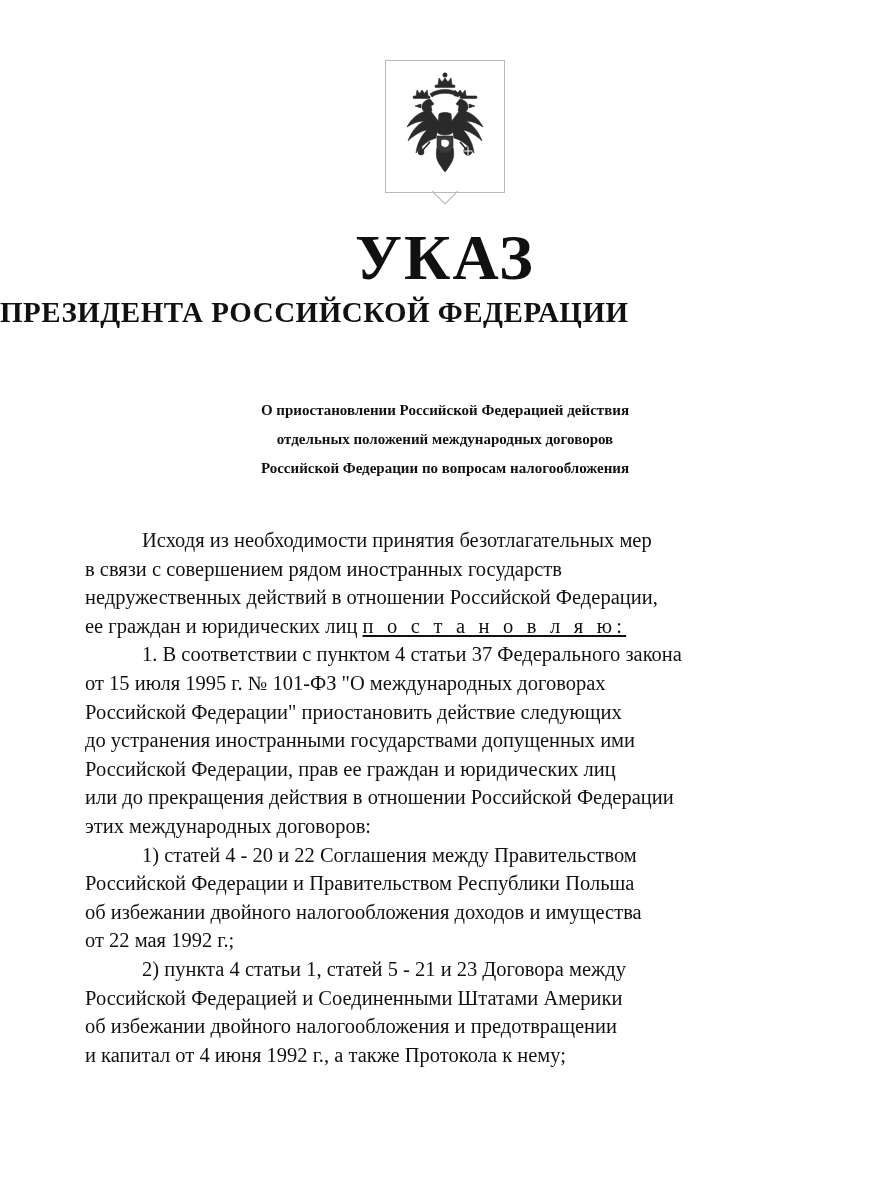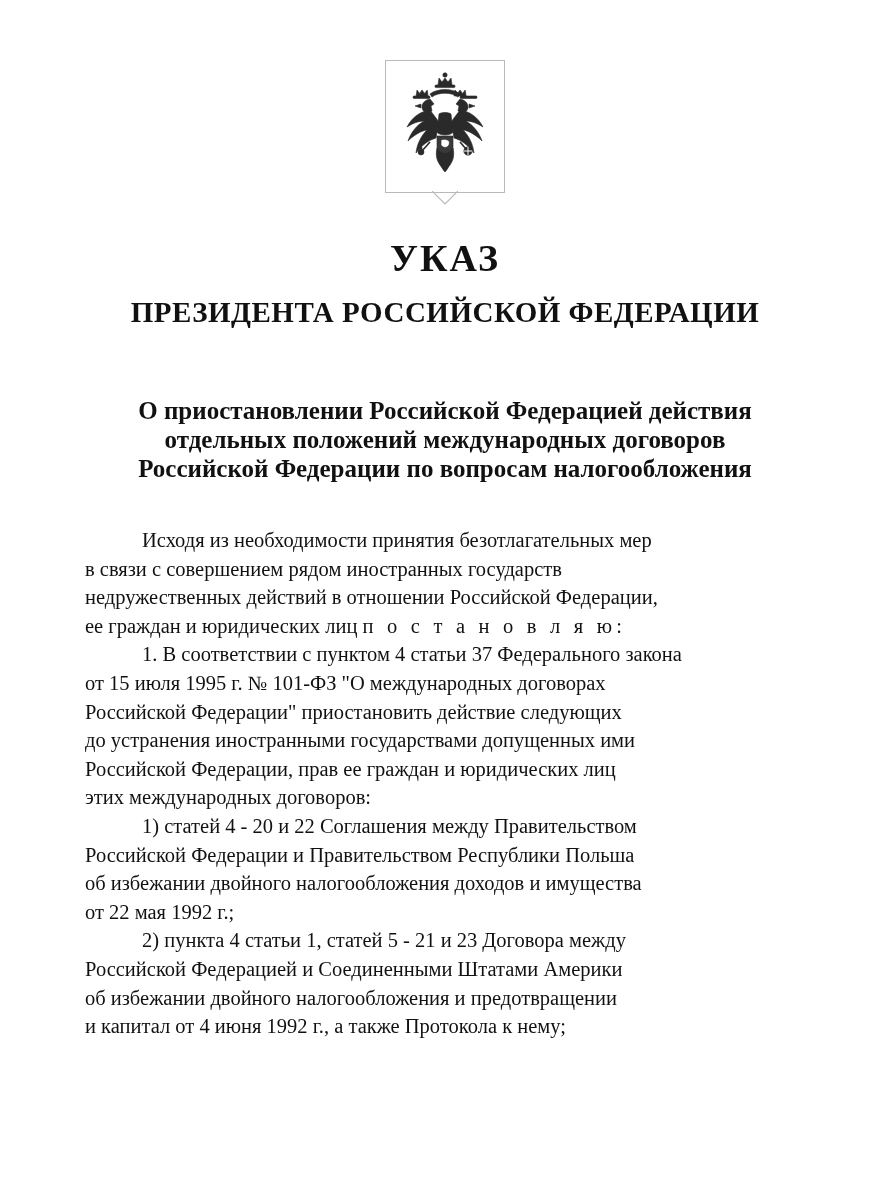"УКАЗ" .doc-title { font-size: 38px -> 64px }
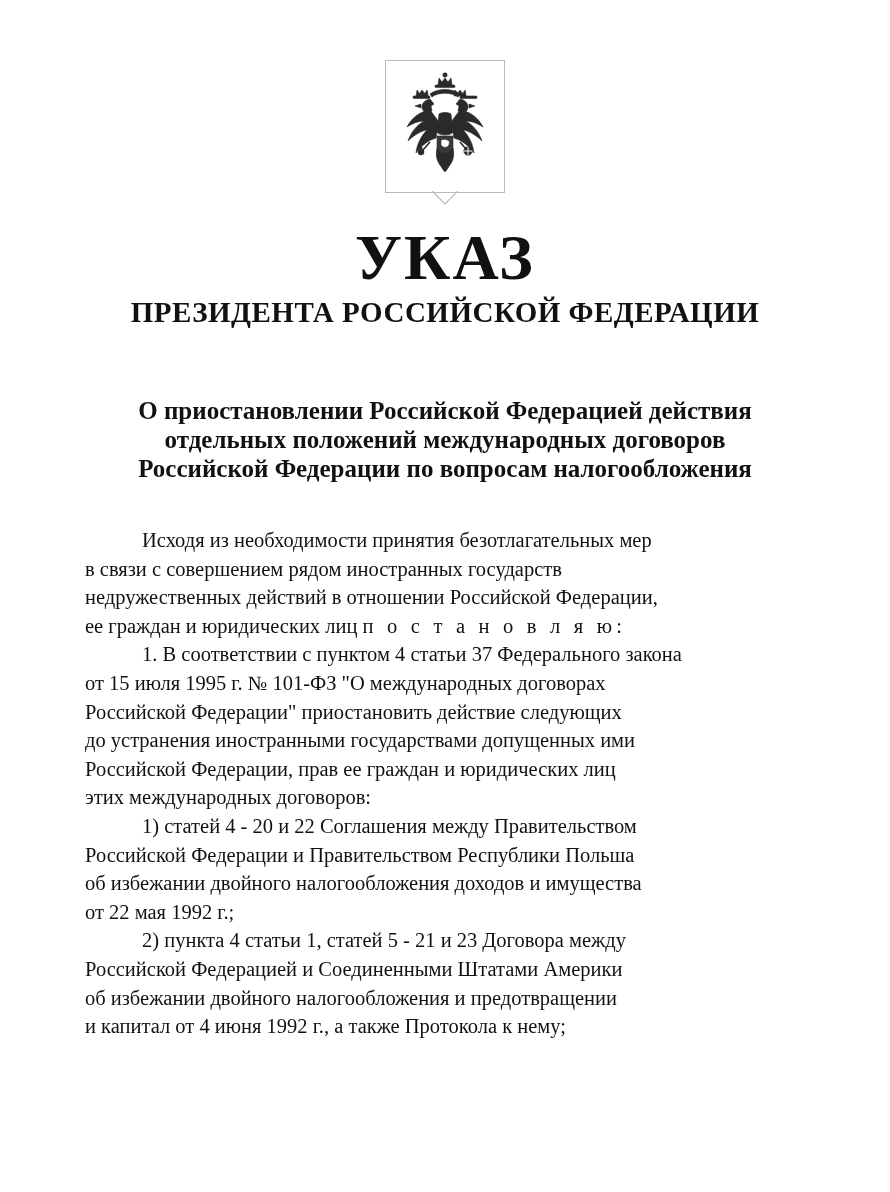"ПРЕЗИДЕНТА РОССИЙСКОЙ ФЕДЕРАЦИИ" .doc-subtitle { text-align: center -> none }
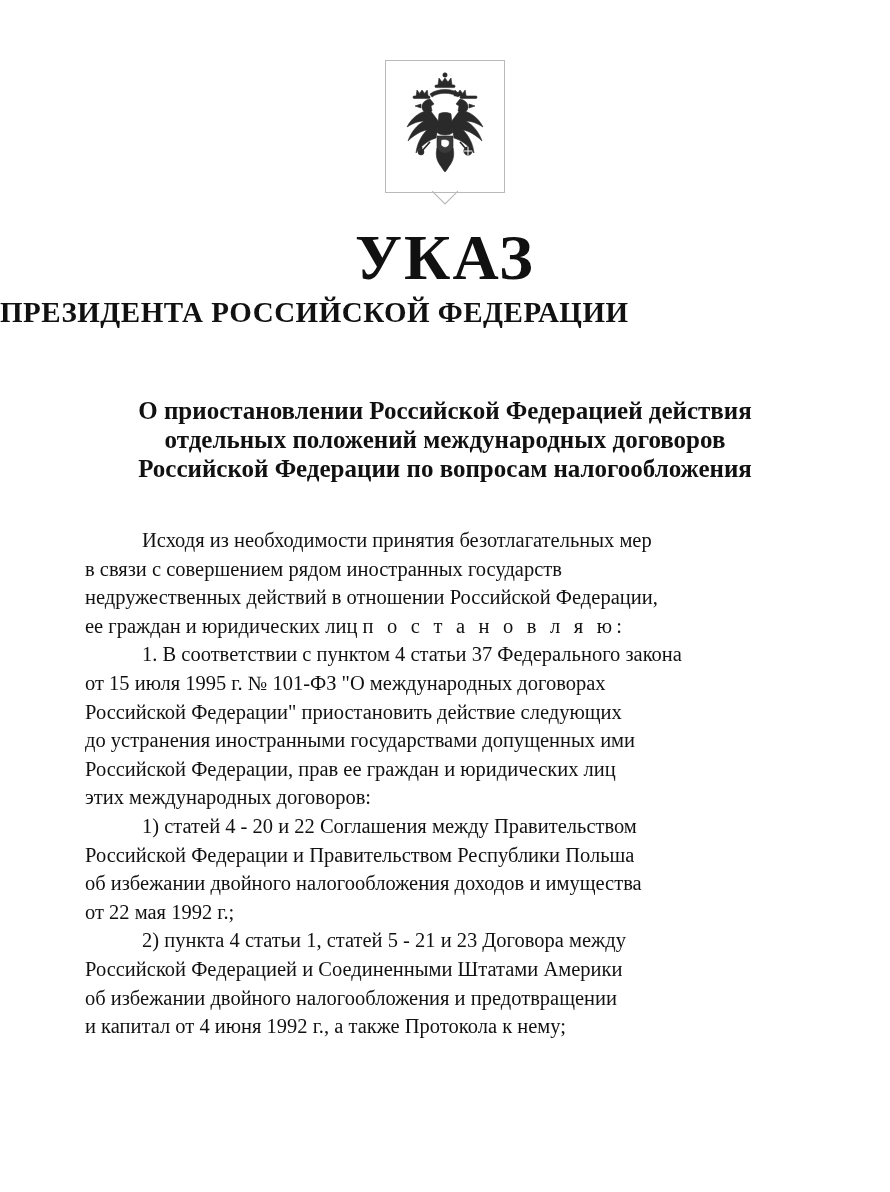"О приостановлении Российской Федерацией" .heading-block { font-size: 25px -> 15px }
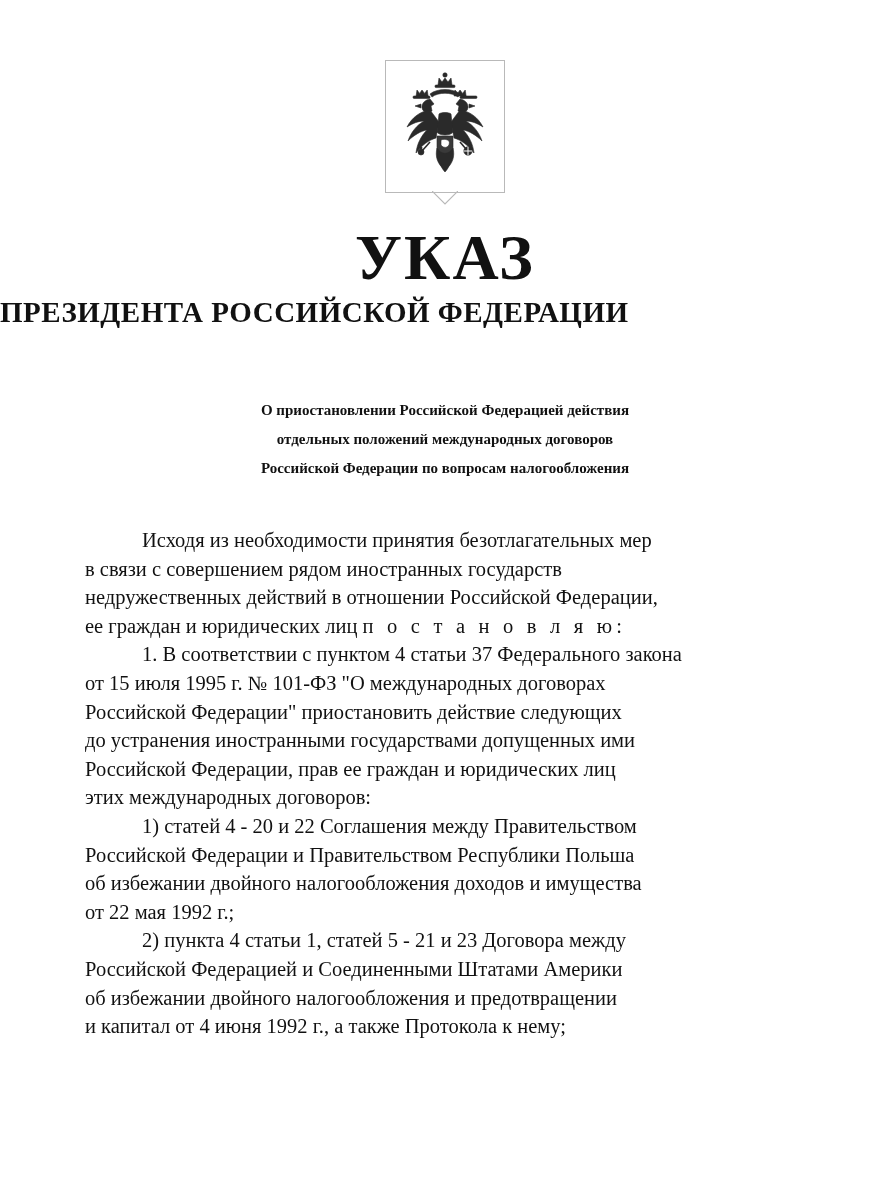"п о с т а" .sp { text-decoration: none -> underline }
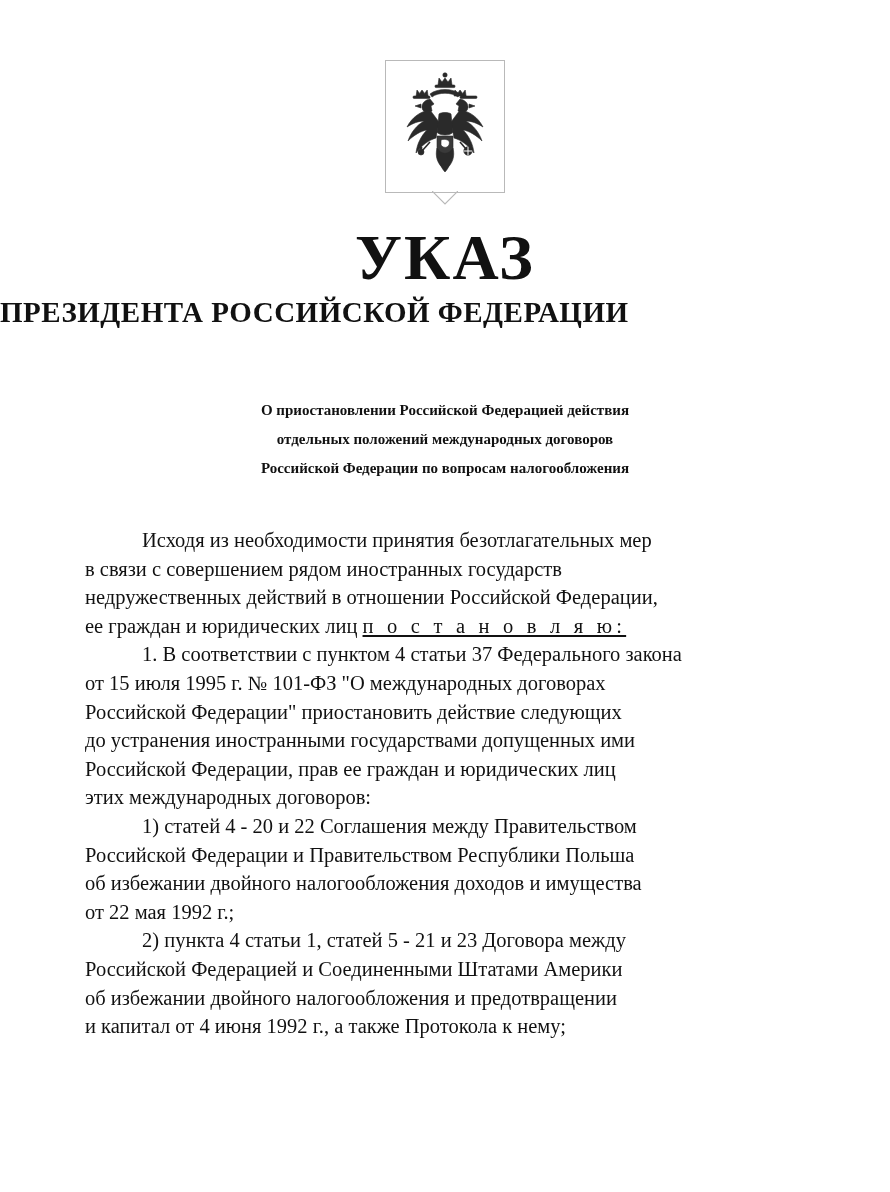"или до прекращения действия в" span.line { html: none -> <span>или до прекращения действия в отношении Российской Федерации</span> }
